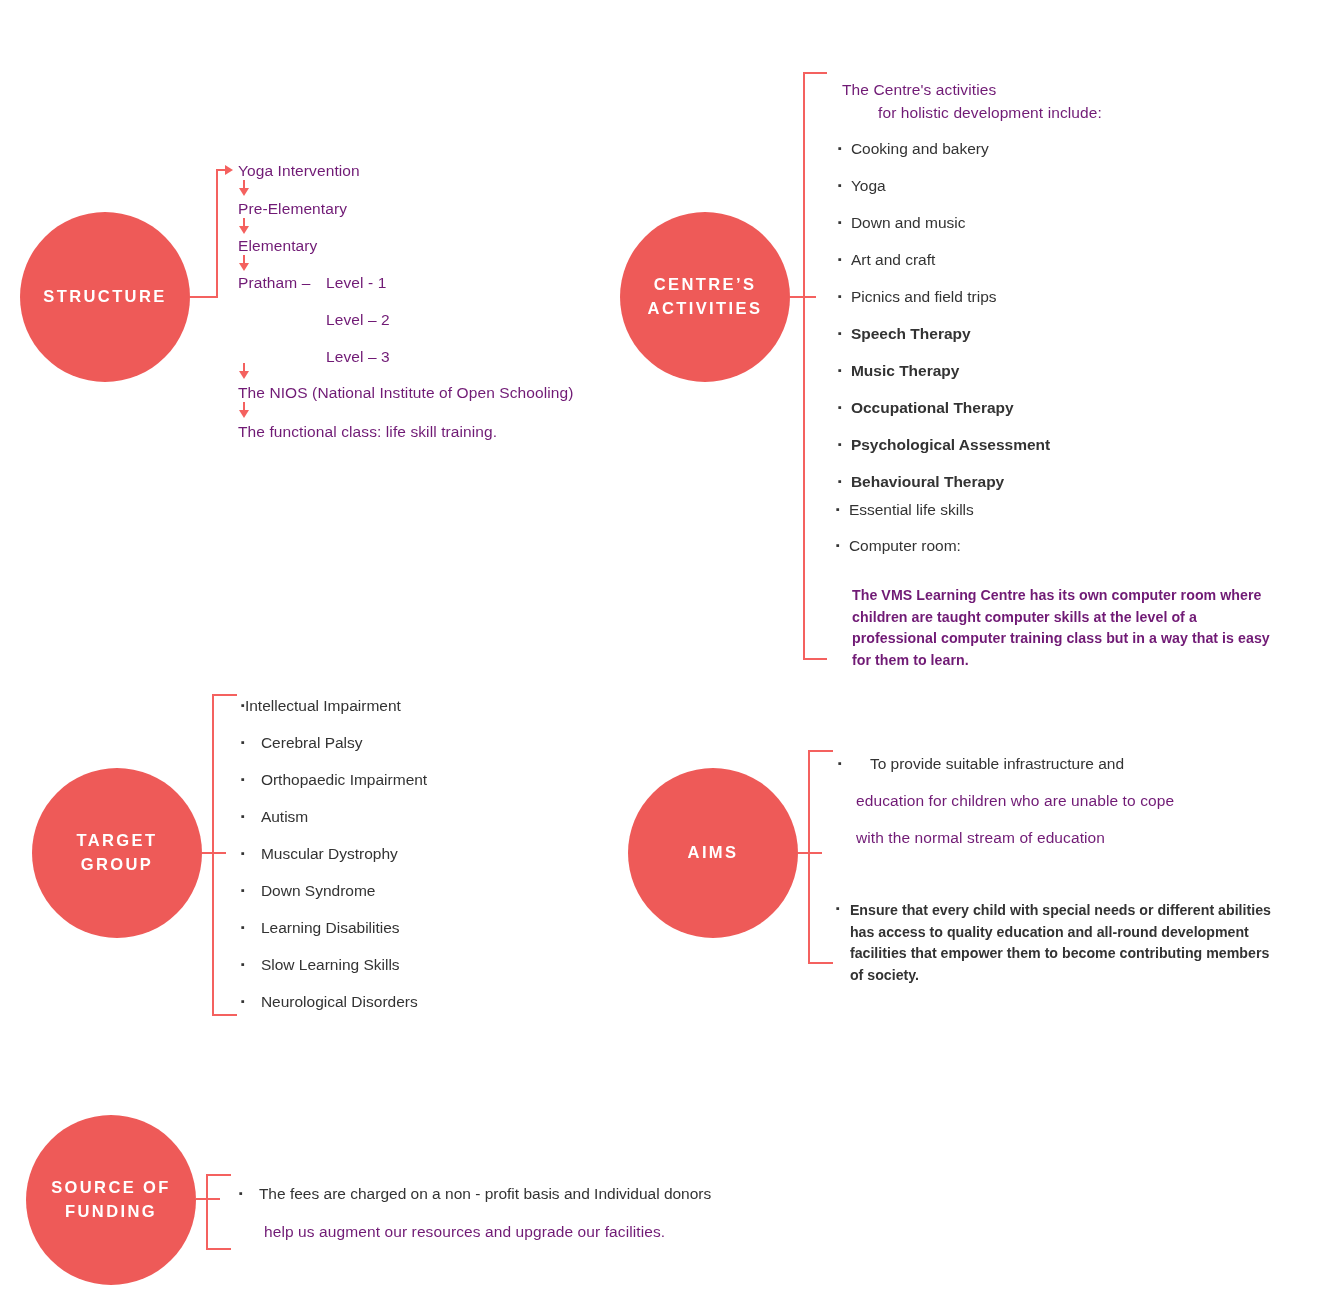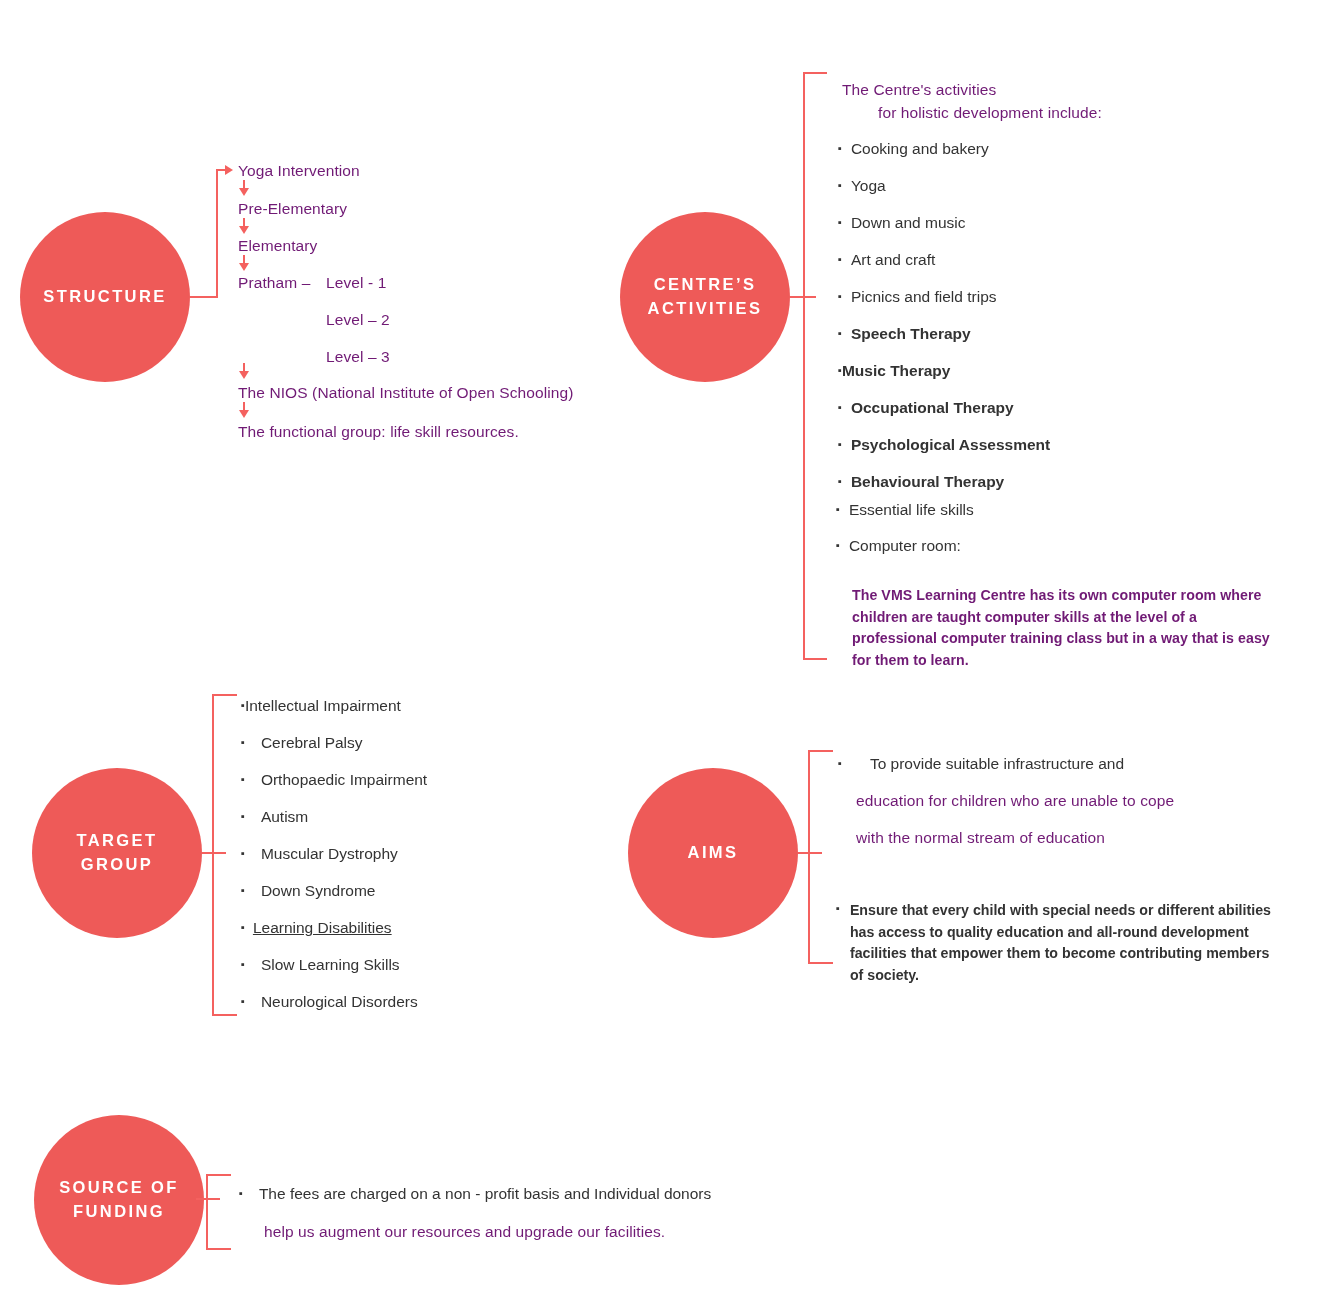"Music Therapy" span.bod { margin-left: none -> 9px }
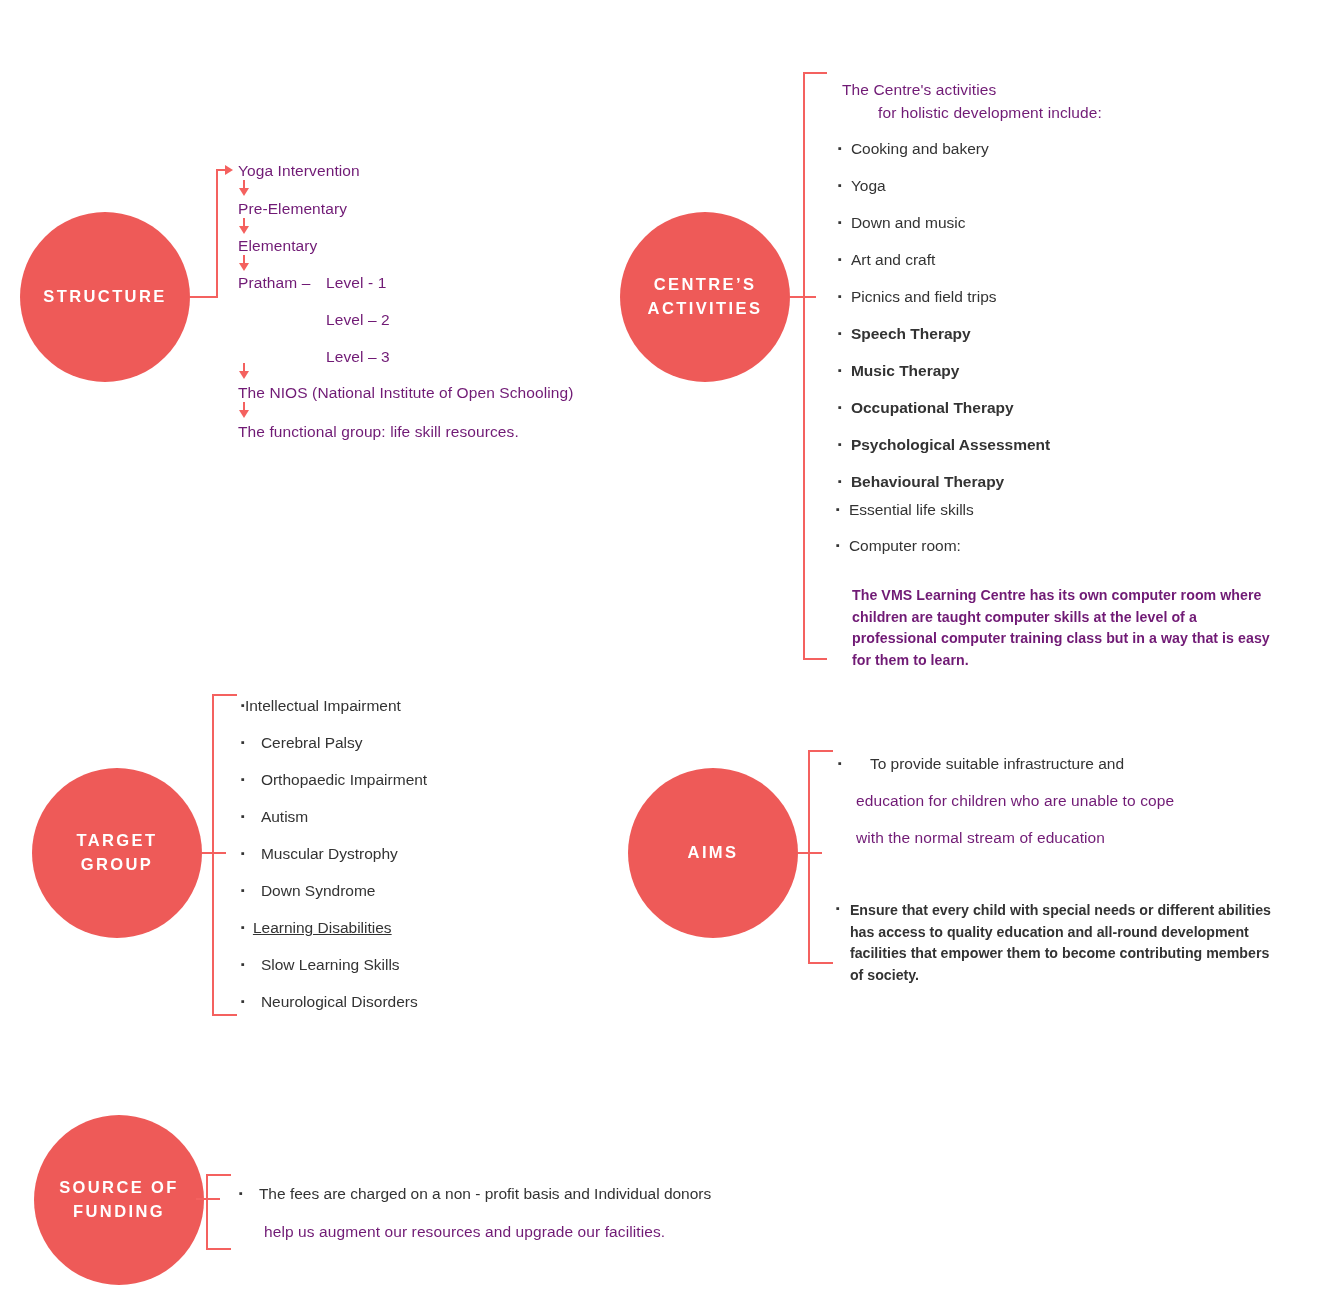"The functional group: life skill" div.txt { text: group: life skill resources -> class: life skill training }
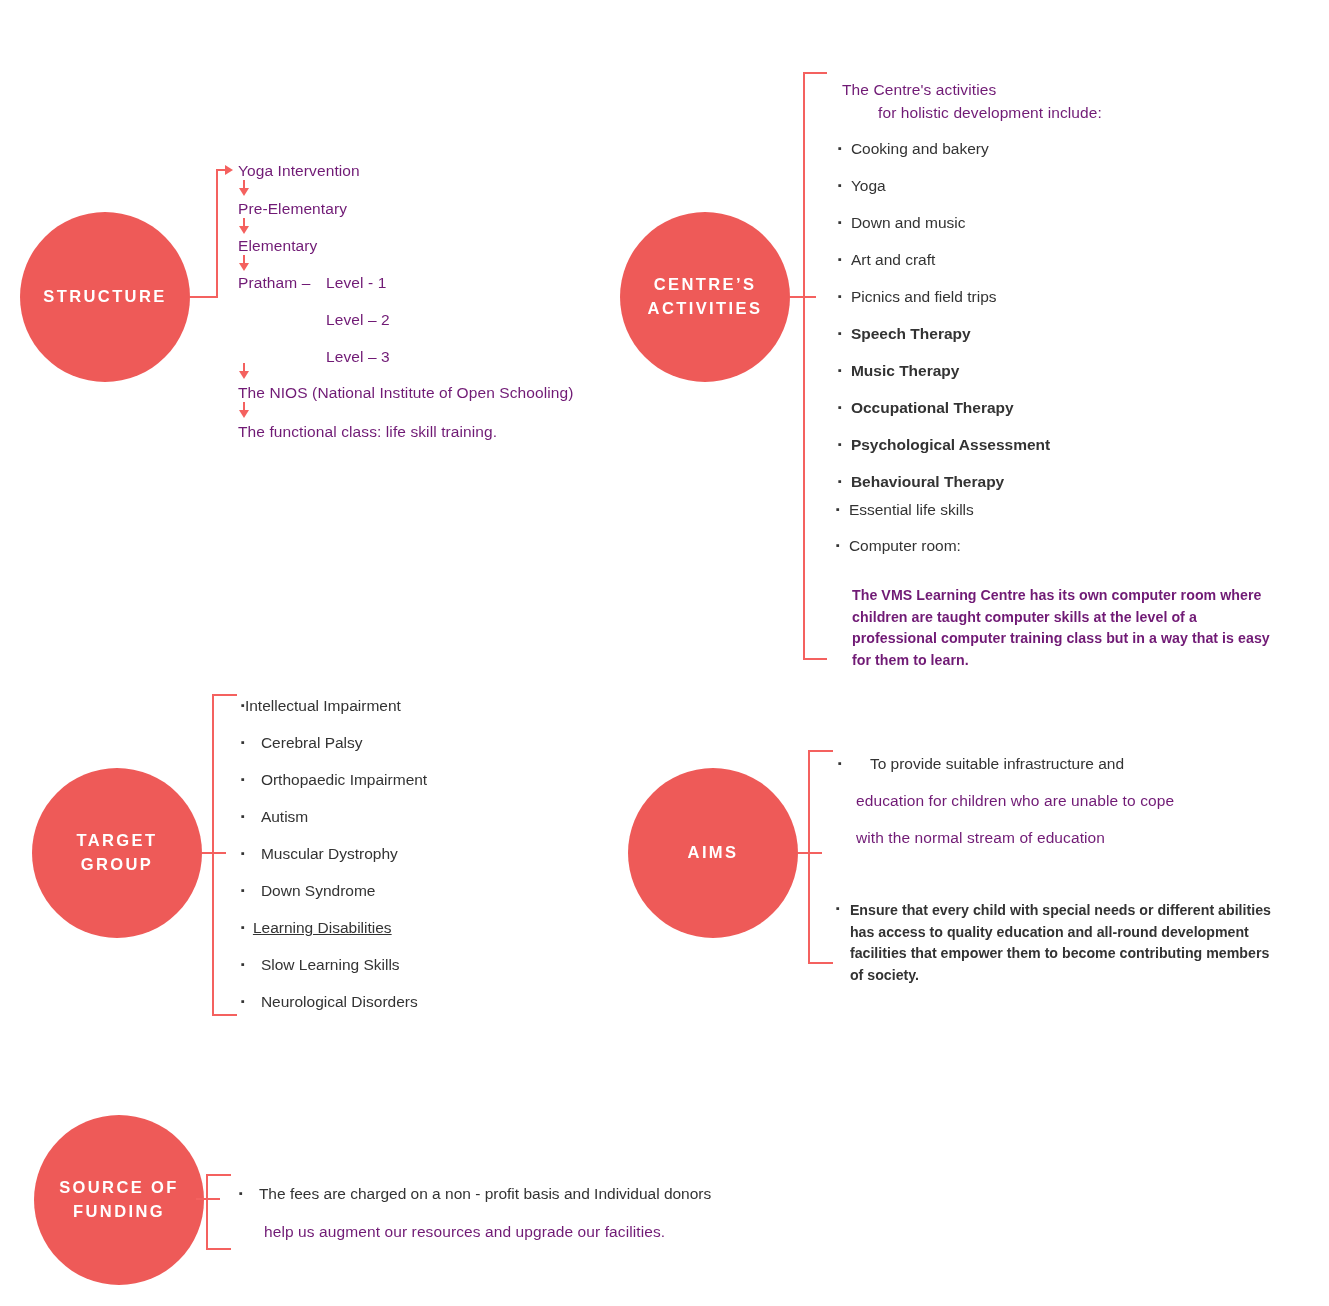"Learning Disabilities" span.bod { margin-left: 8px -> 16px; text-decoration: underline -> none }
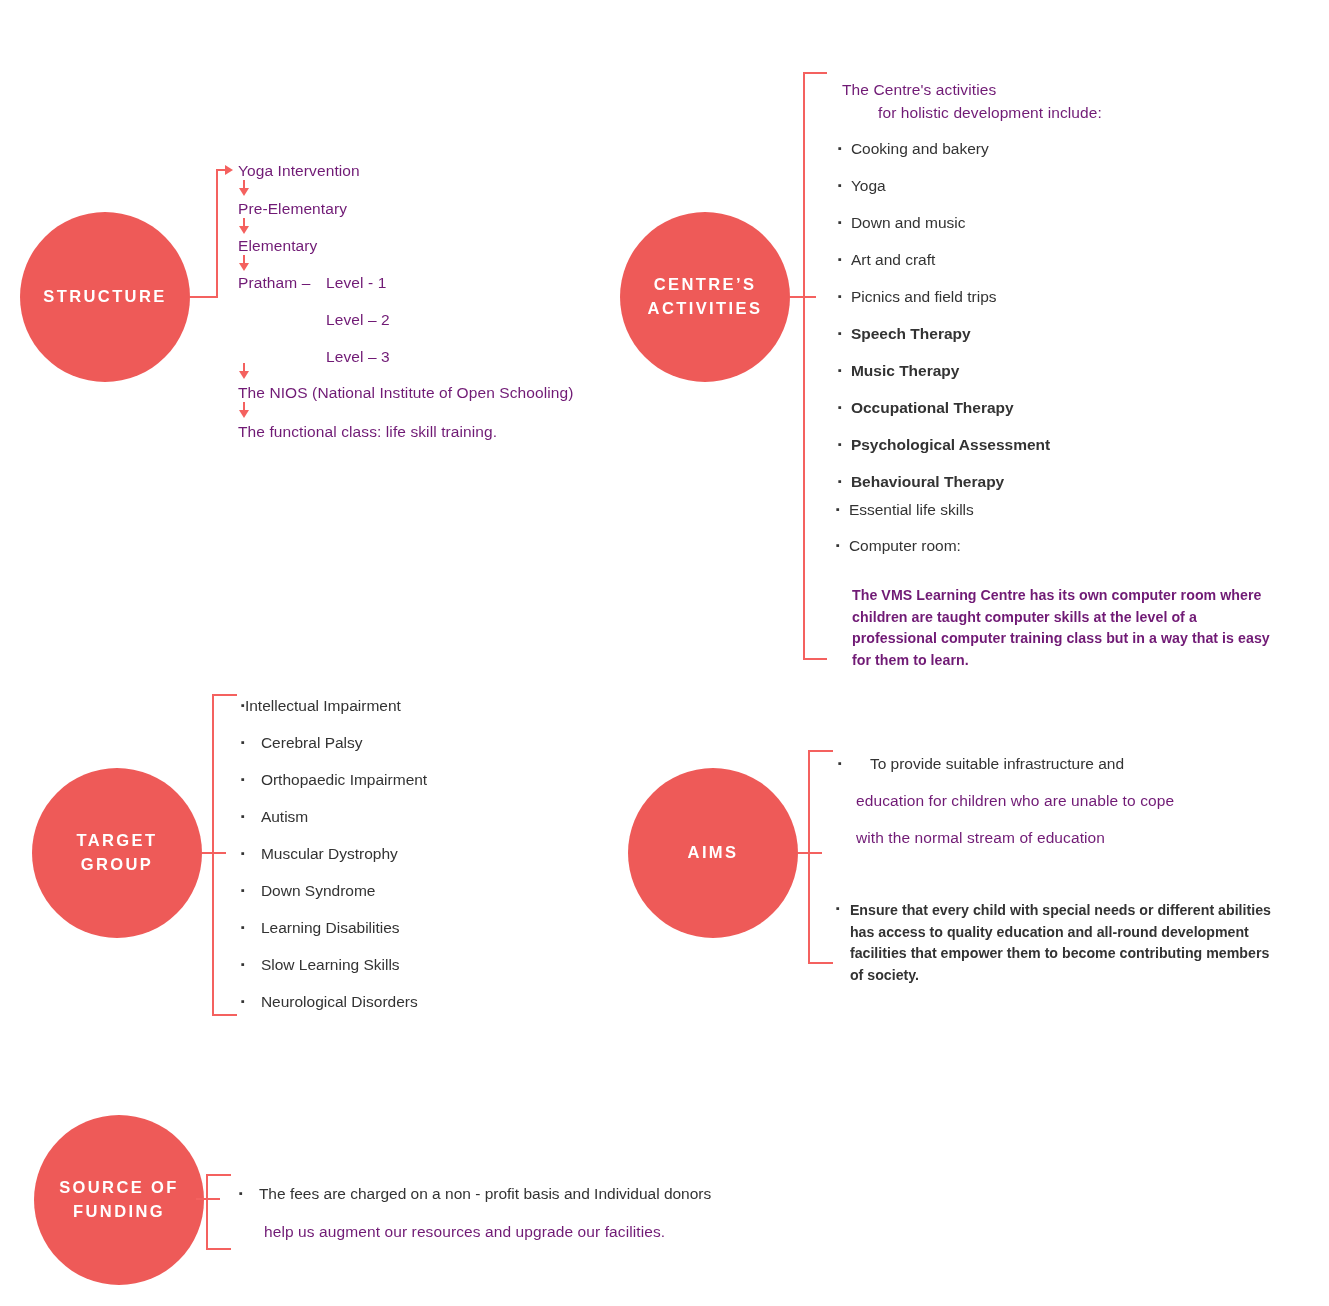"SOURCE OF" div.node-circle { left: 34px -> 26px }
